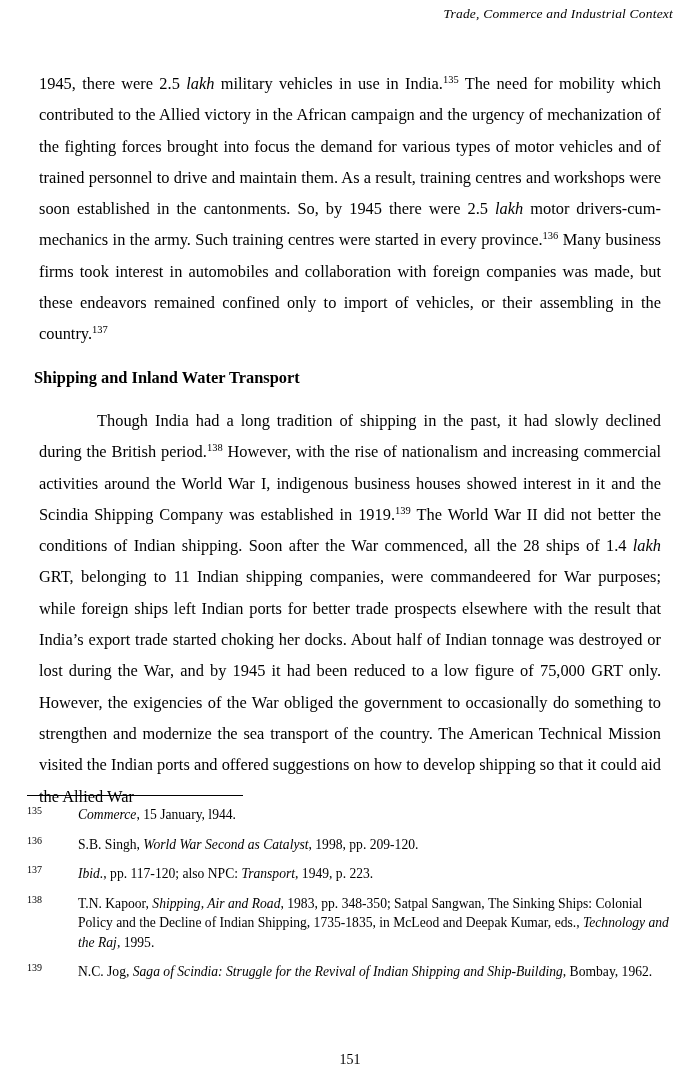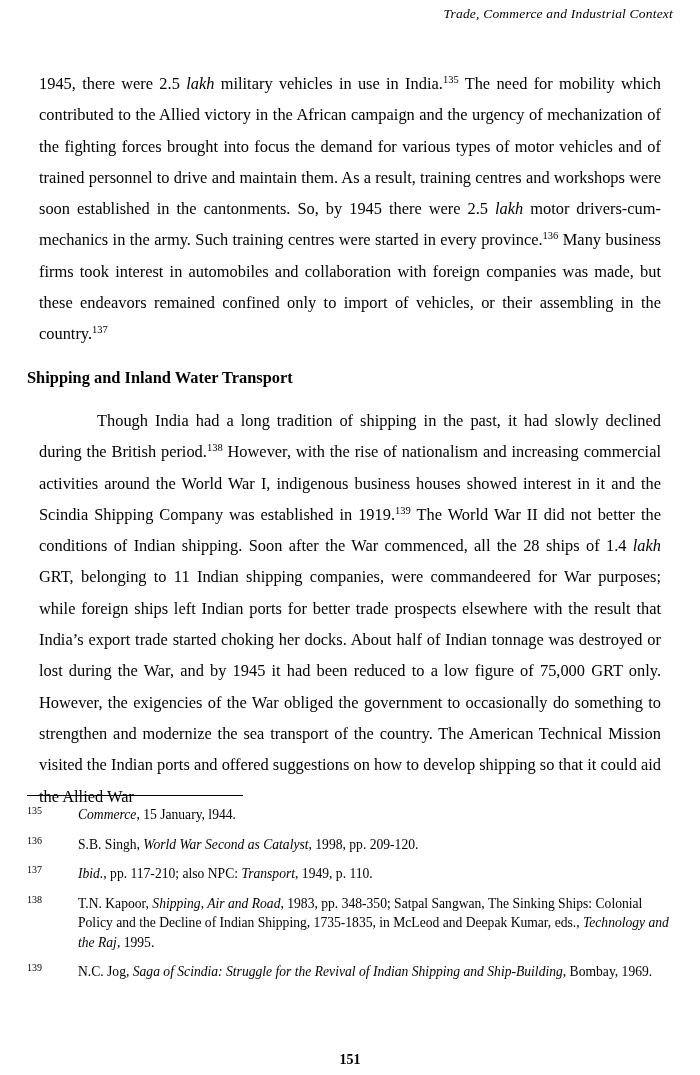"Shipping and Inland Water Transport" h2.section-heading { margin: 0 -> 7px }
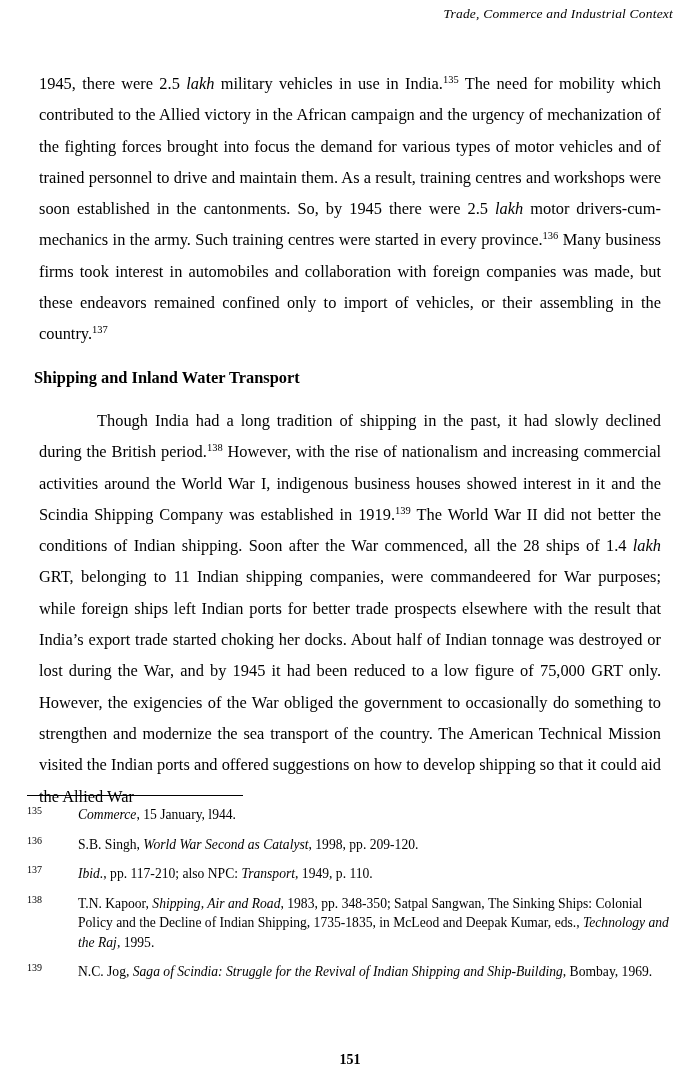", pp. 117-210; also NPC:" span { text: 117-210 -> 117-120 }
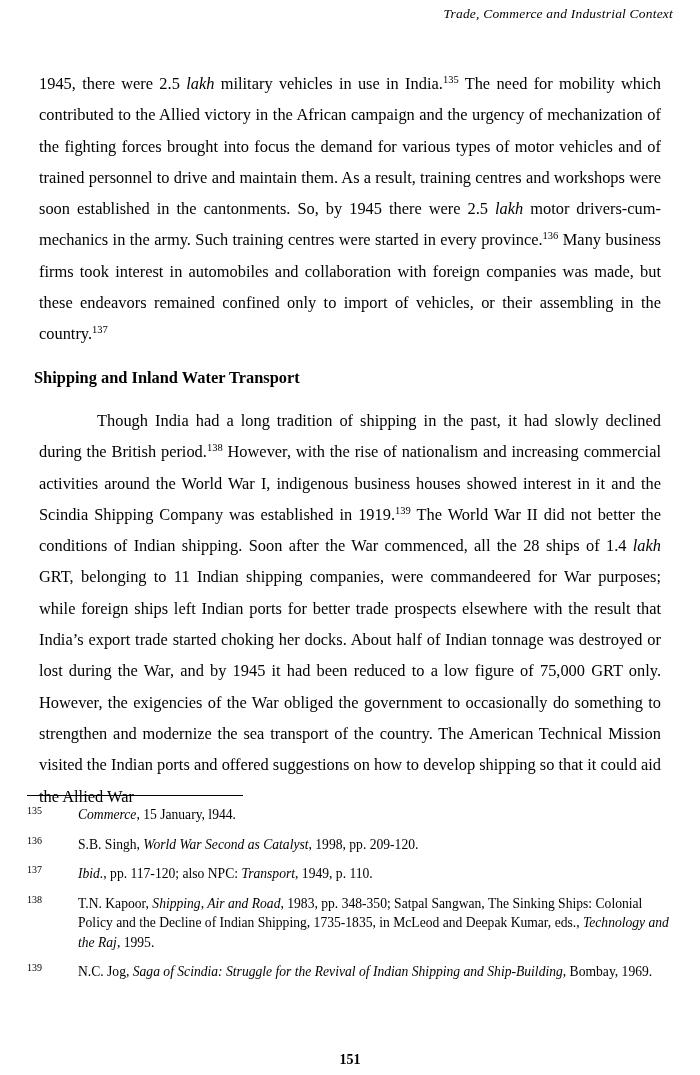", 1949, p. 110." span { text: 110 -> 223 }
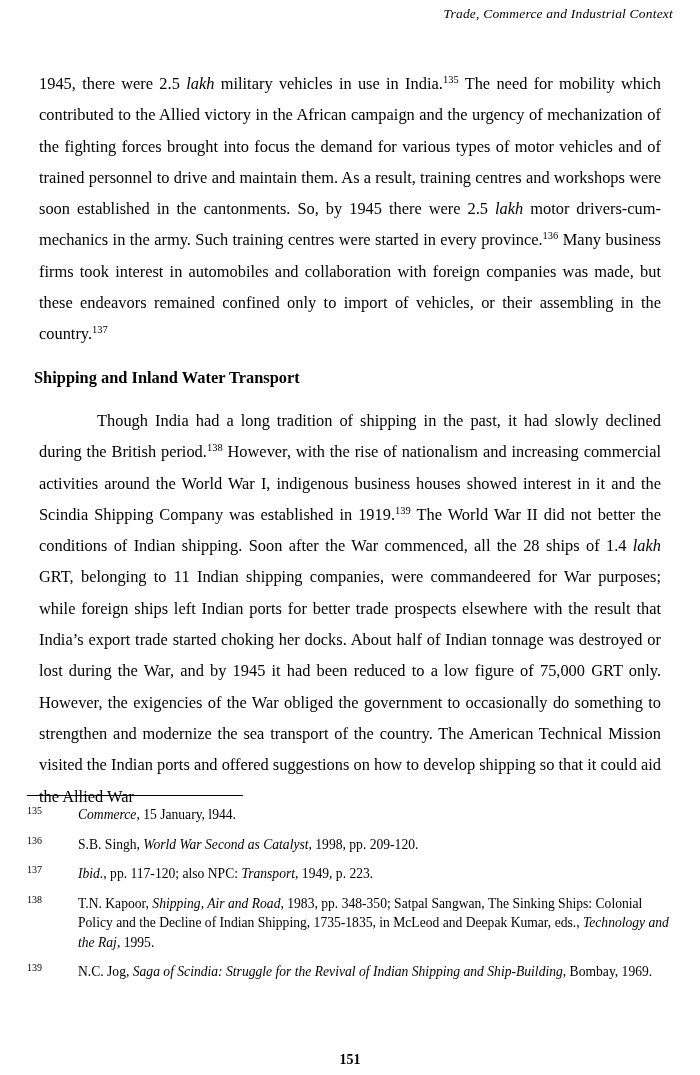", Bombay, 1969." span { text: 1969 -> 1962 }
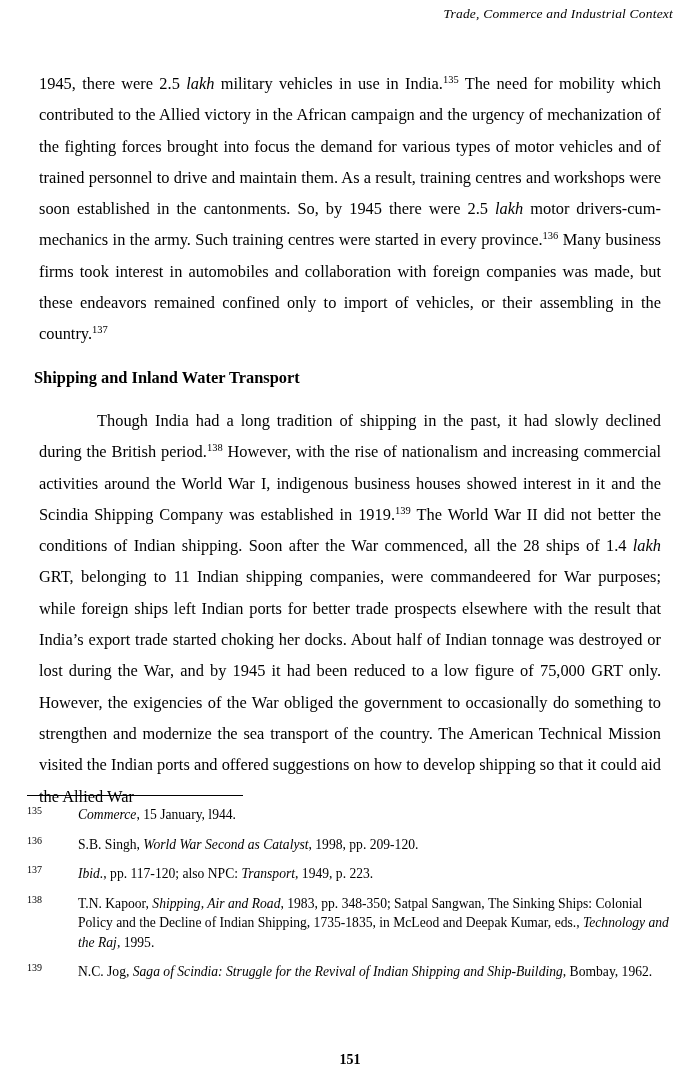"151" .page-number { font-weight: bold -> none }
